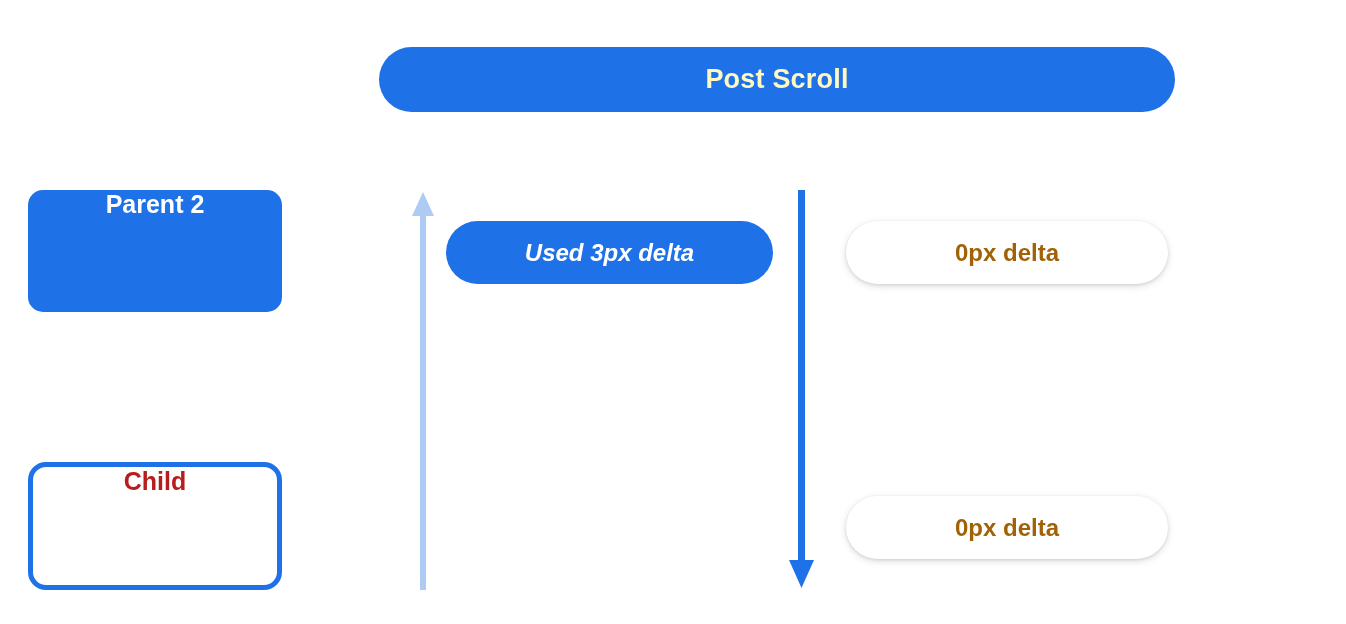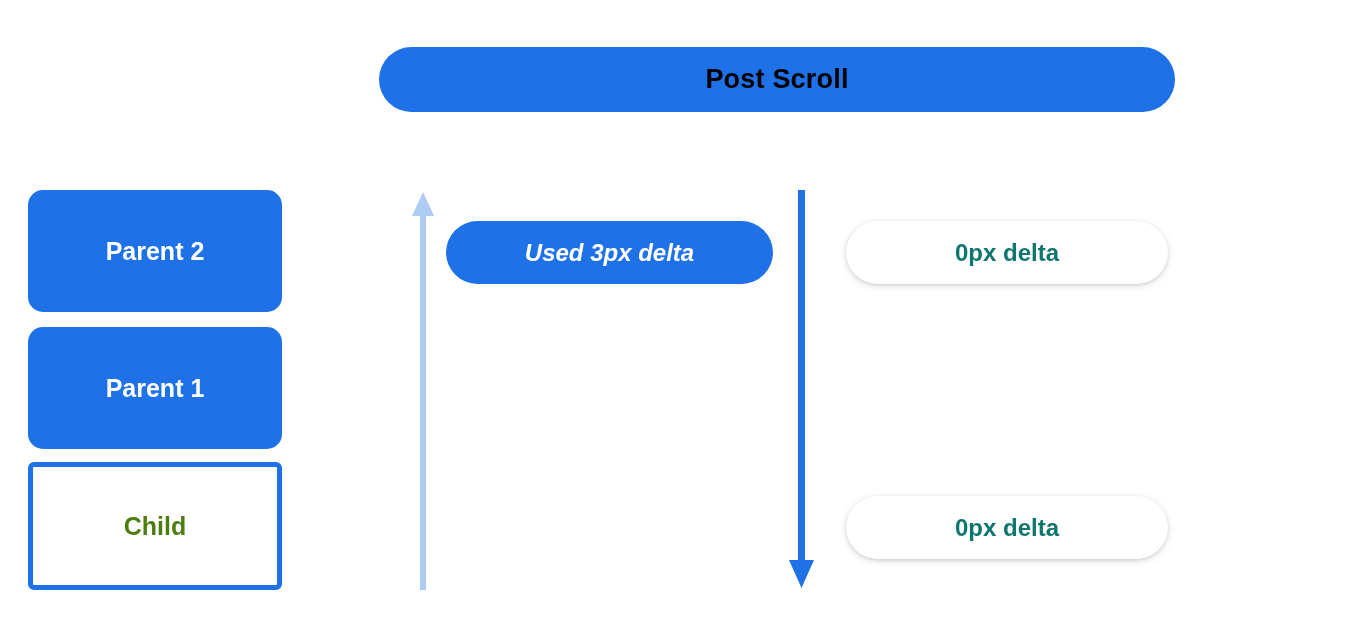"Post Scroll" .header-pill { color: #000000 -> #fef9c3 }
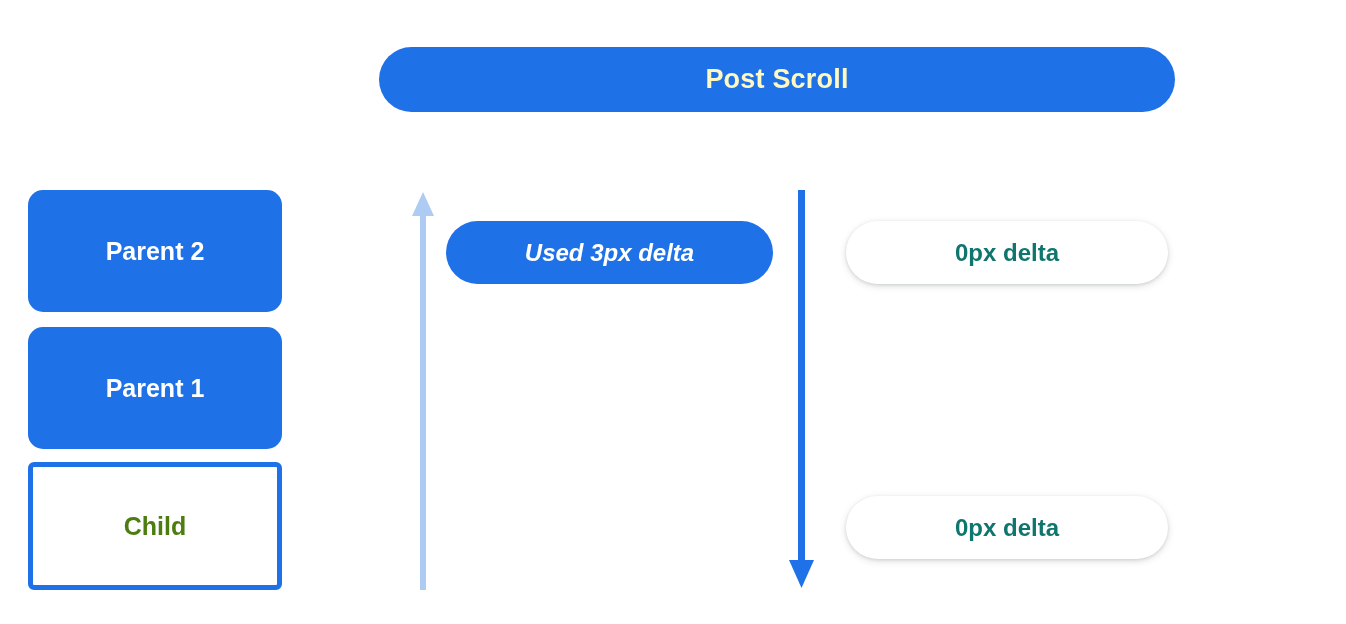"Parent 2" .stack-box { align-items: center -> none }
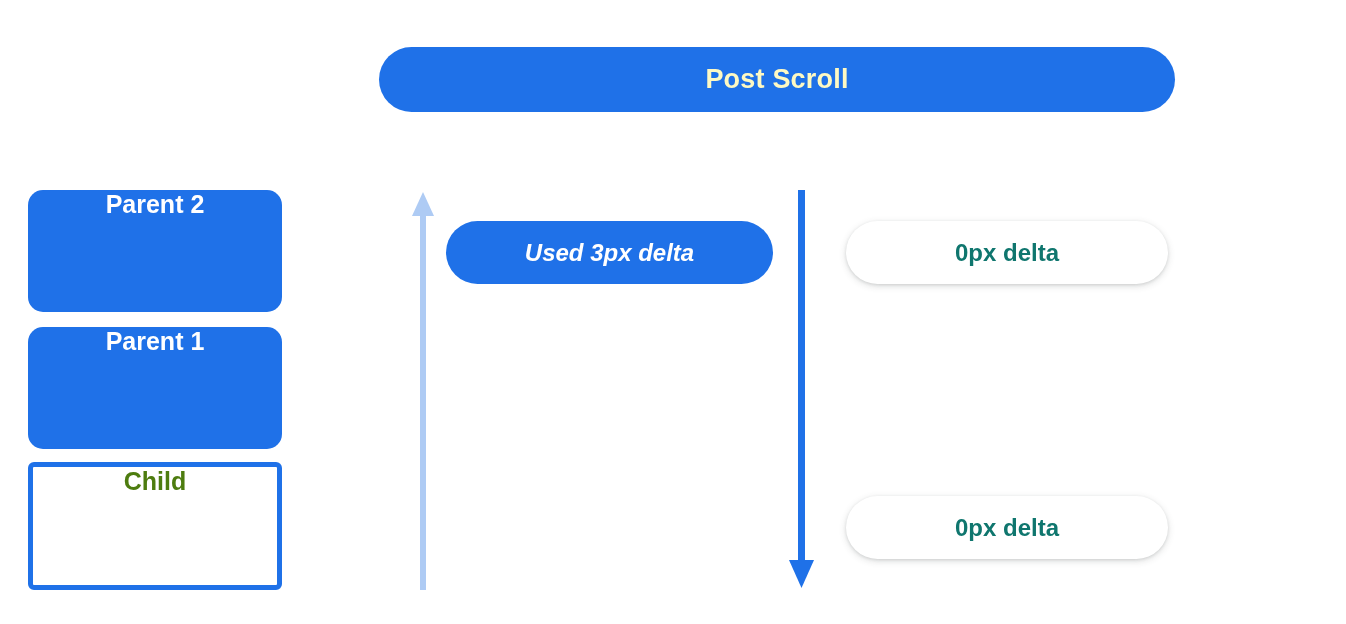"0px delta" .right-pill { color: #0f766e -> #a16207 }
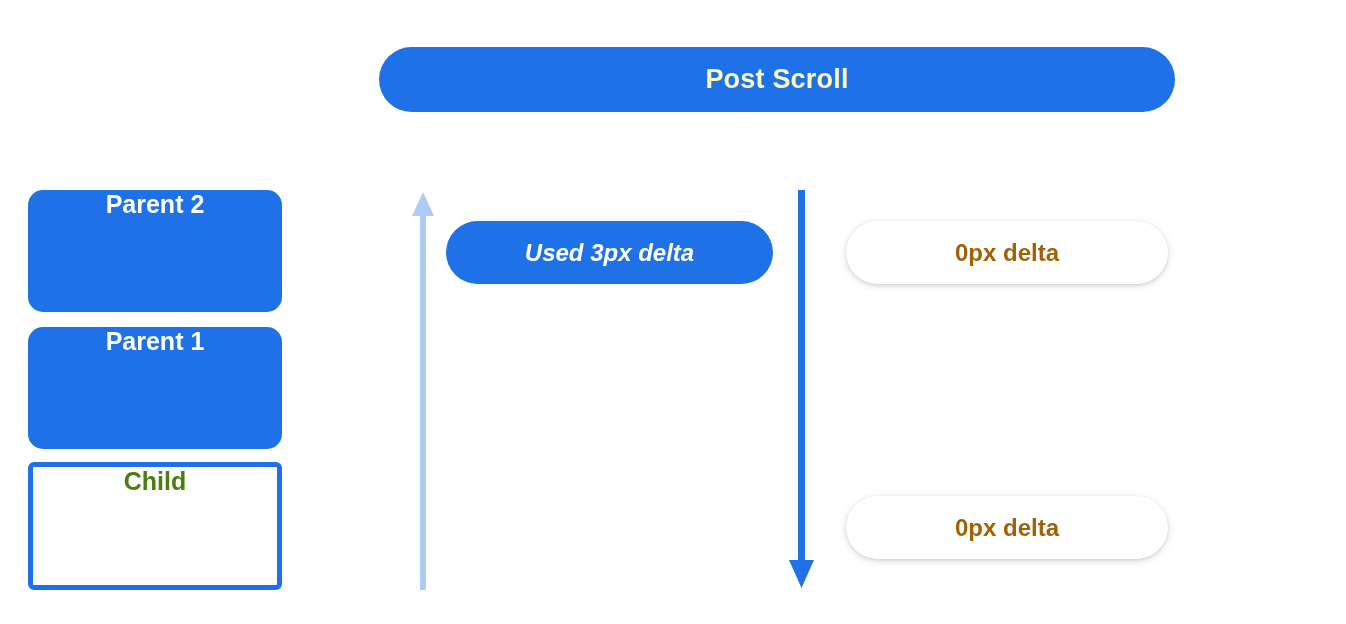"Parent 1" div.stack-box { html: <div> <span>Parent 1</span> </div> -> none }
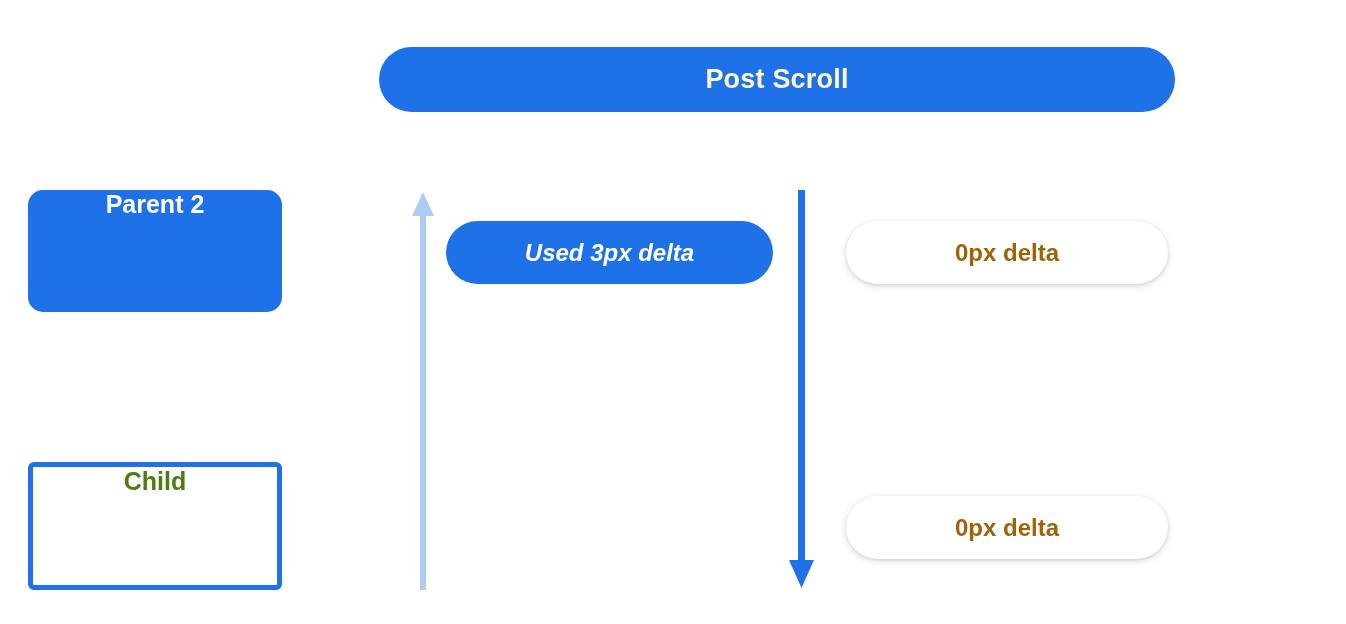"Child" .stack-box.outlined { border-radius: 6px -> 18px; color: #4d7c0f -> #b91c1c }
